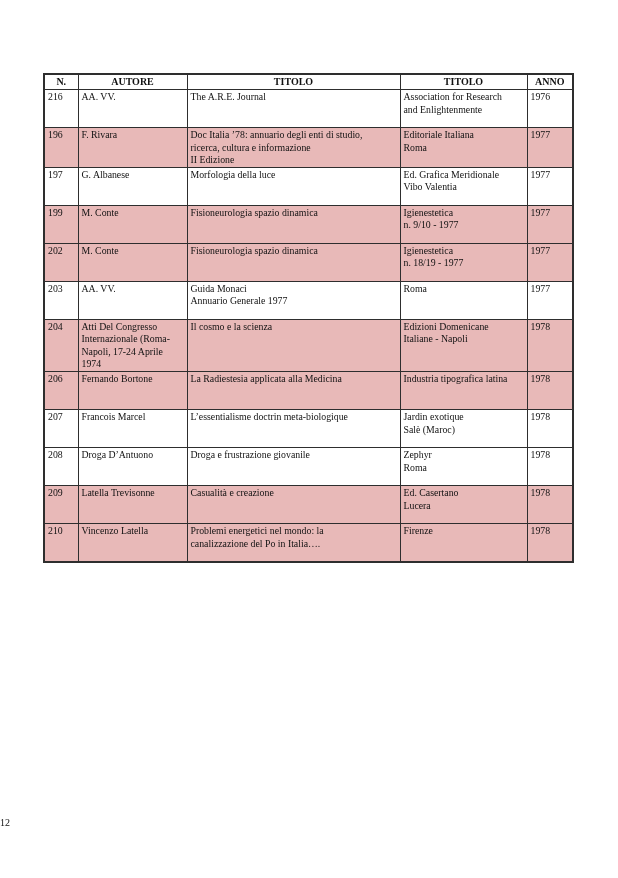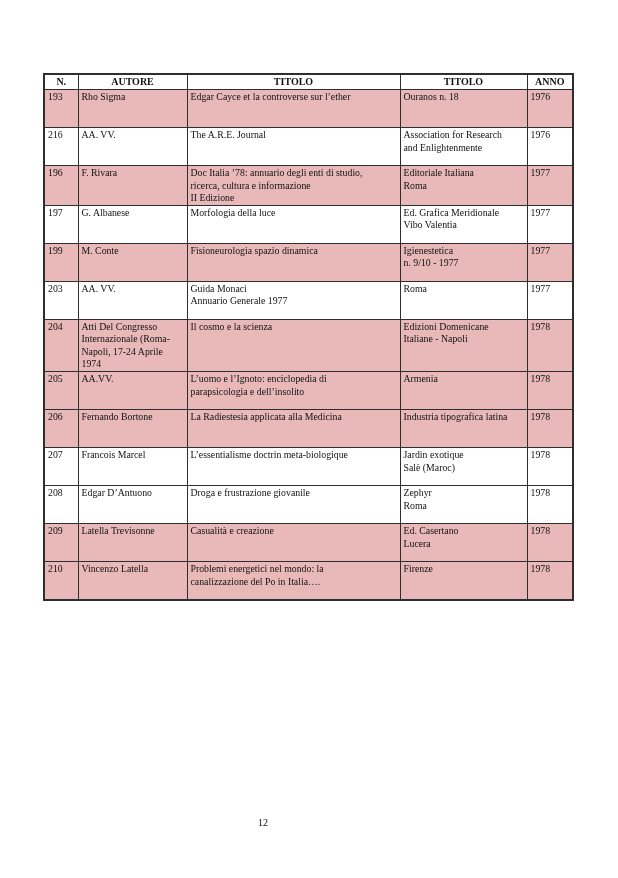"193" tr.hl { html: <tr> <td>193</td> <td>Rho Sigma</td> <td>Edgar Cayce et la controverse sur l’ether</td> <td>Ouranos n. 18</td> <td>1976</td> </tr> -> none }
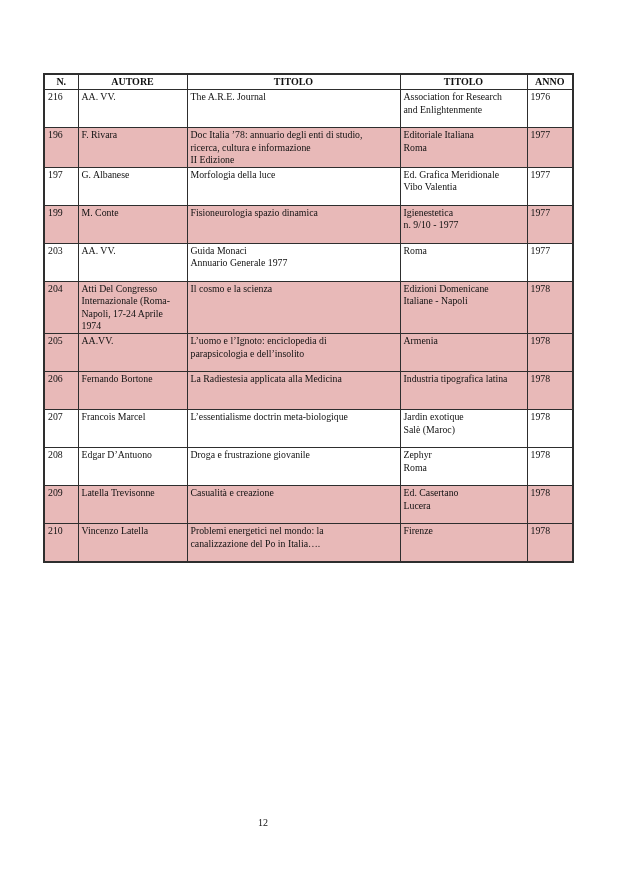"202" tr.hl { html: none -> <tr> <td>202</td> <td>M. Conte</td> <td>Fisioneurologia spazio dinamica</td> <td>Igienestetica n. 18/19 - 1977</td> <td>1977</td> </tr> }
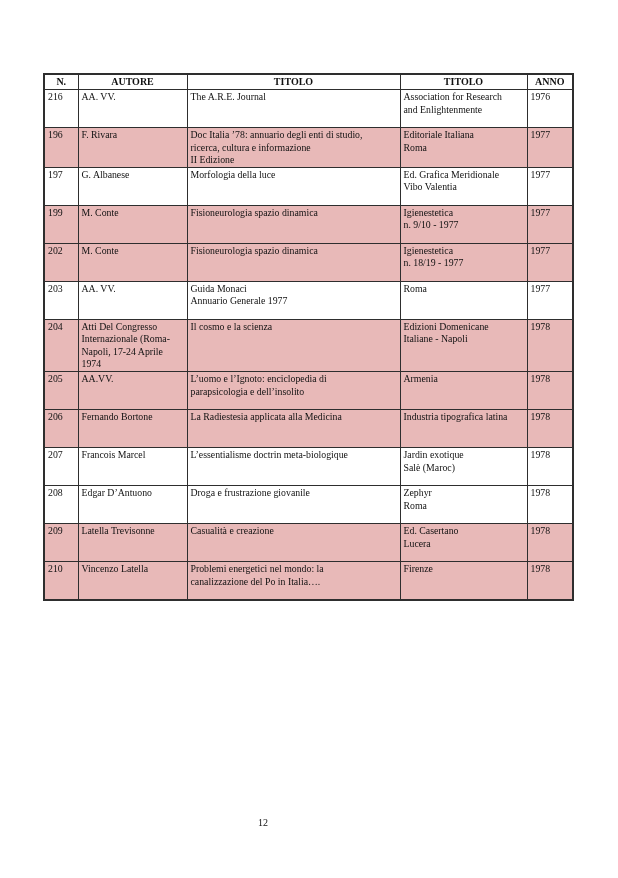"205" tr.hl { html: <tr> <td>205</td> <td>AA.VV.</td> <td>L’uomo e l’Ignoto: enciclopedia di parapsicologia e dell’insolito</td> <td>Armenia</td> <td>1978</td> </tr> -> none }
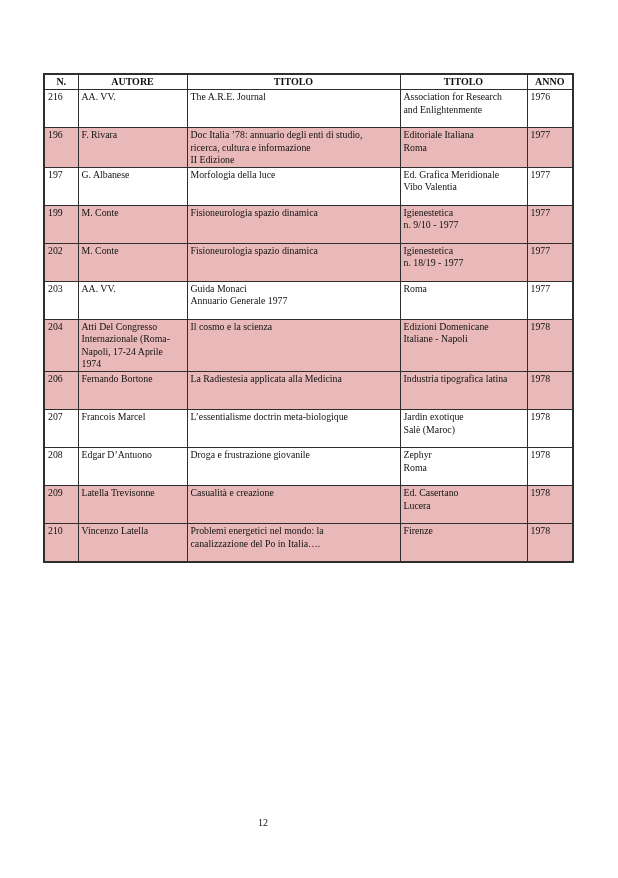"Edgar D’Antuono" td { text: Edgar -> Droga }
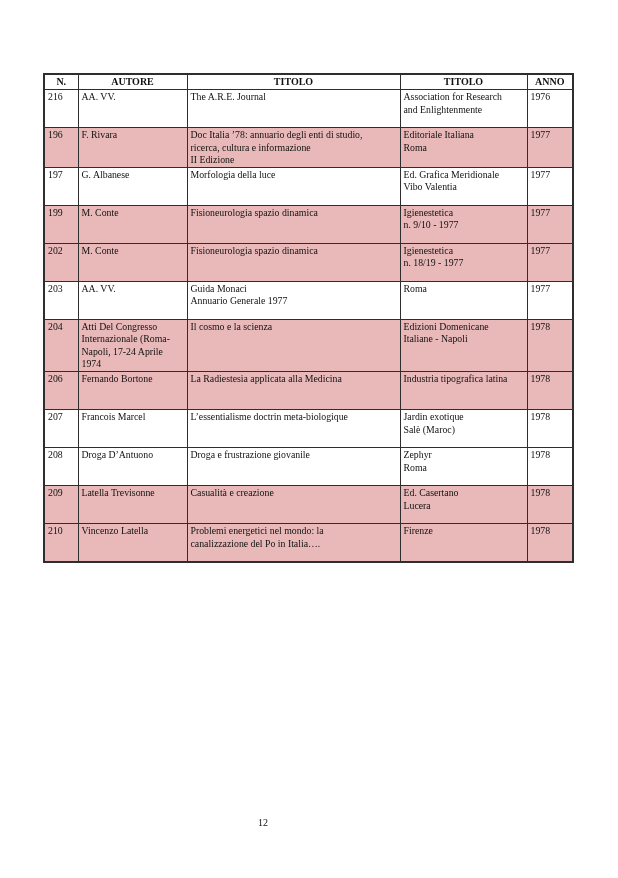"12" .page-number { text-align: center -> left }
